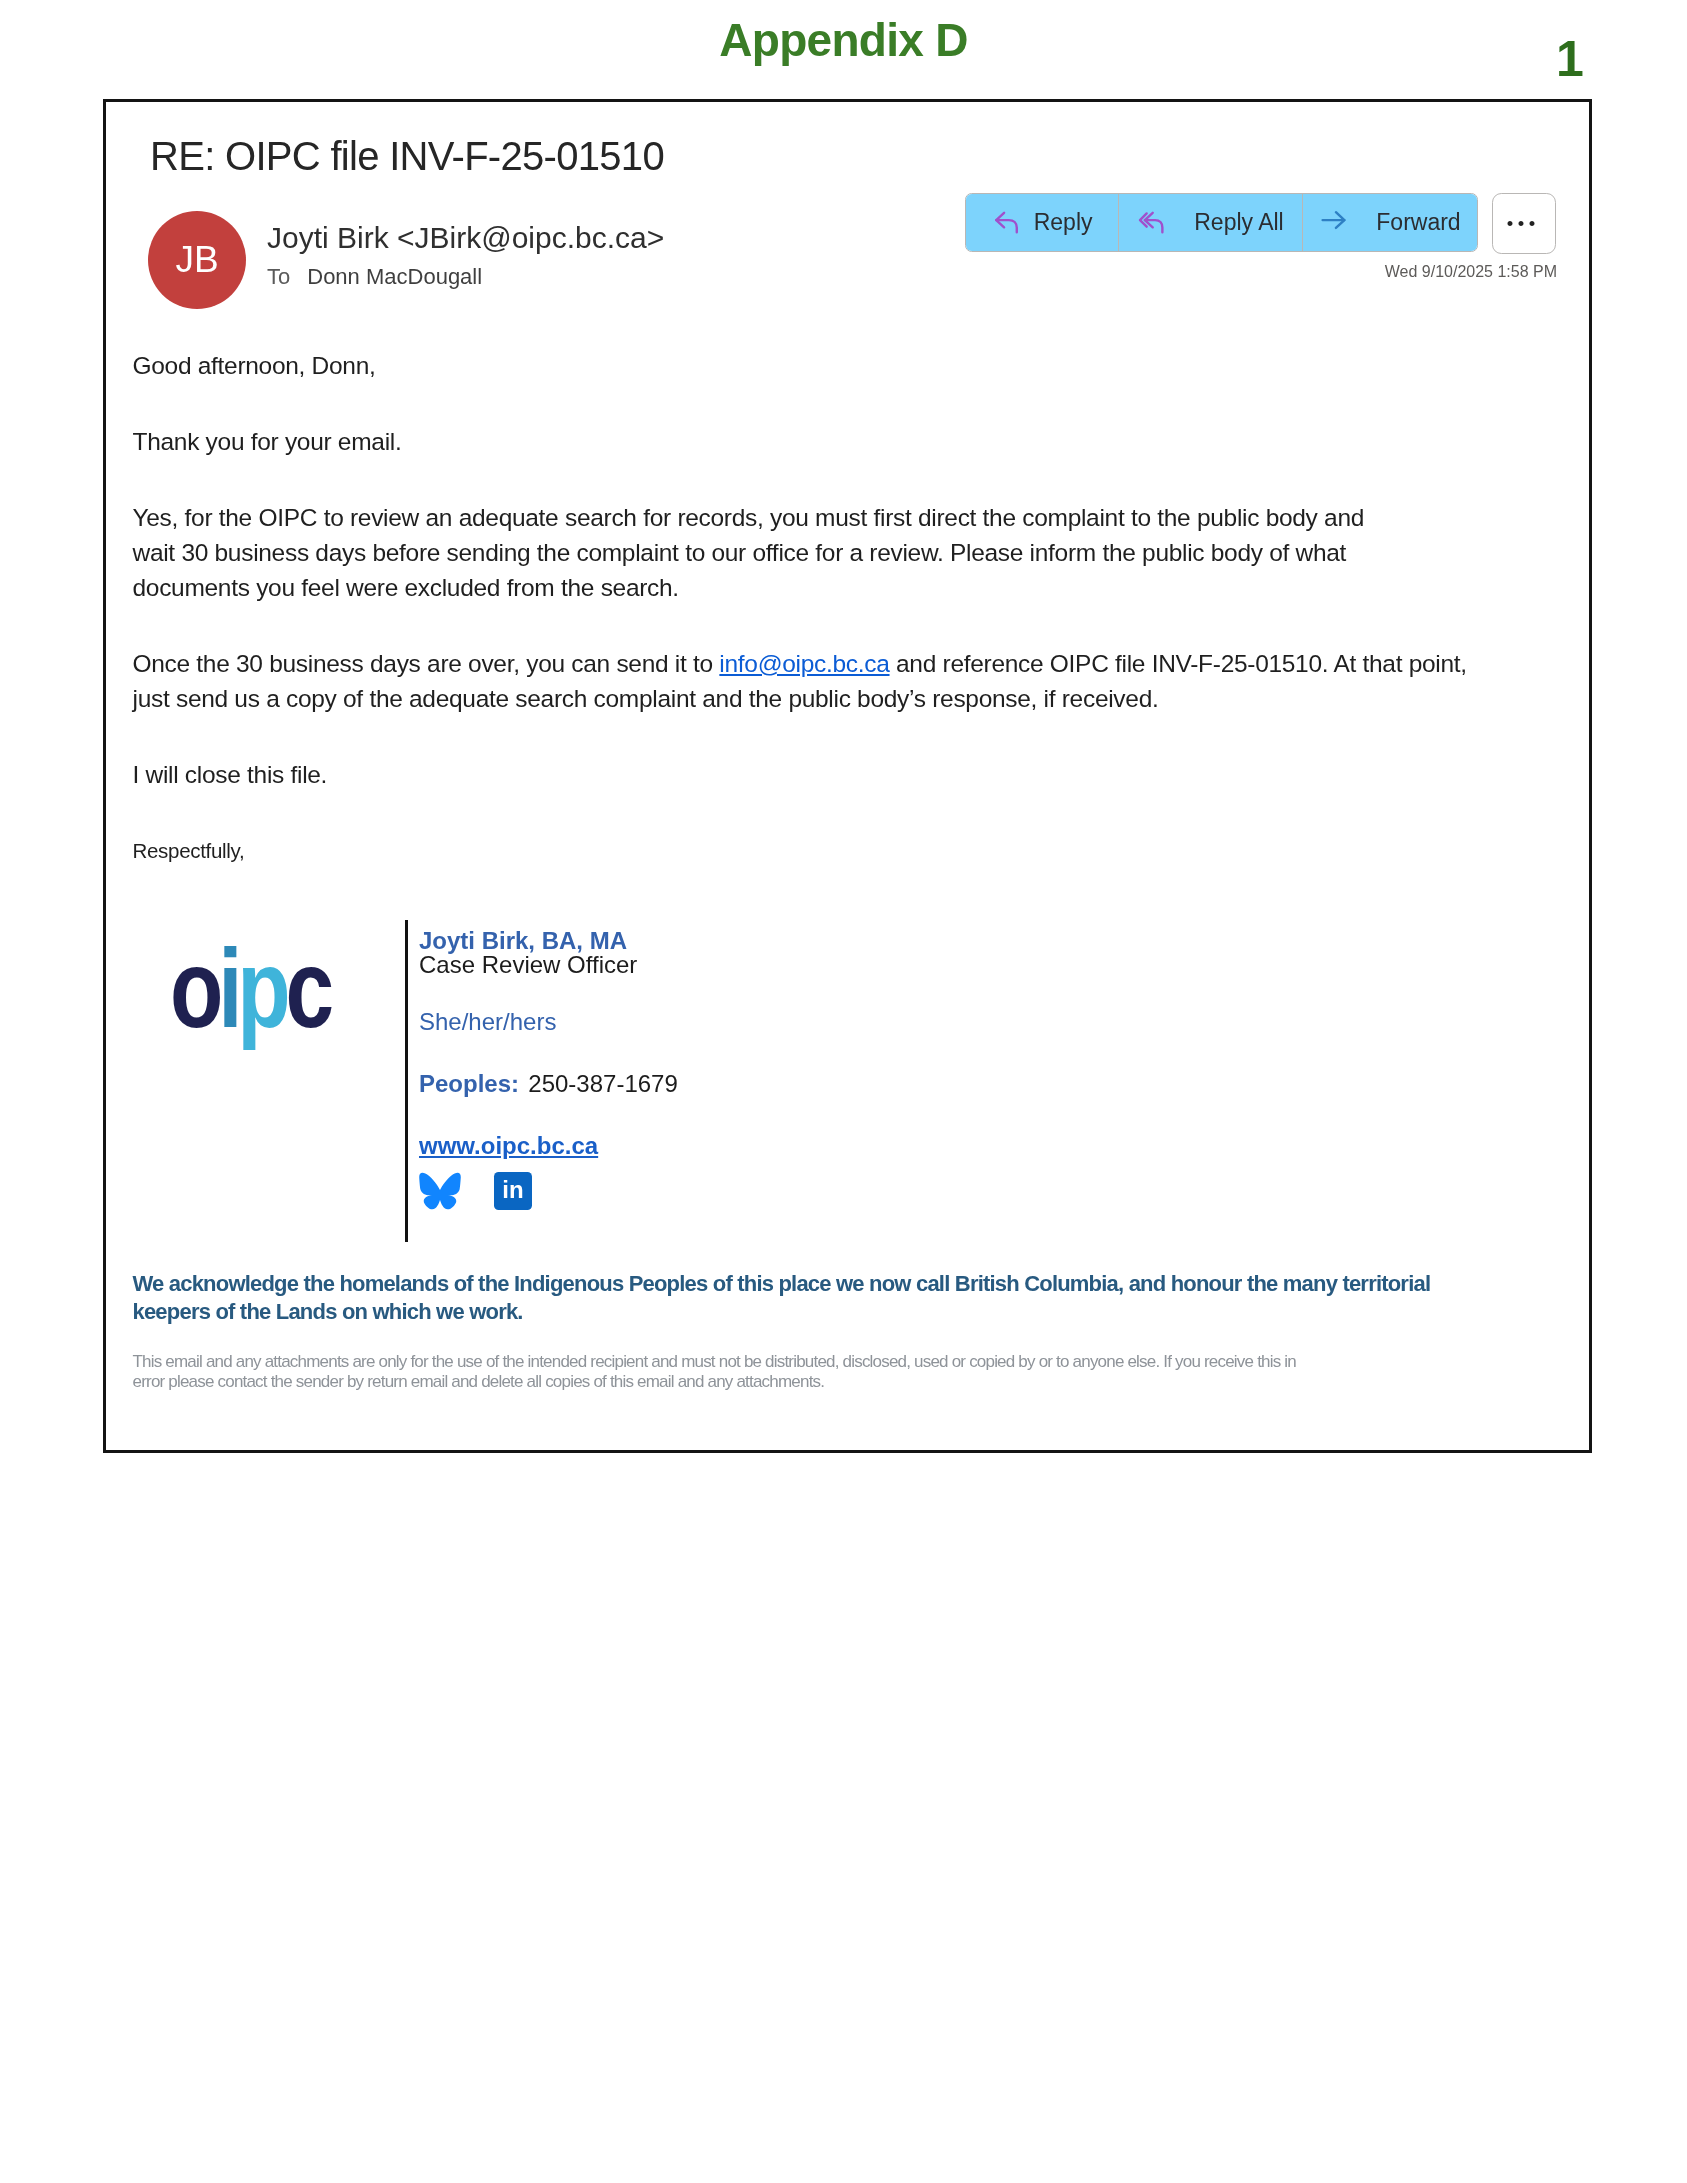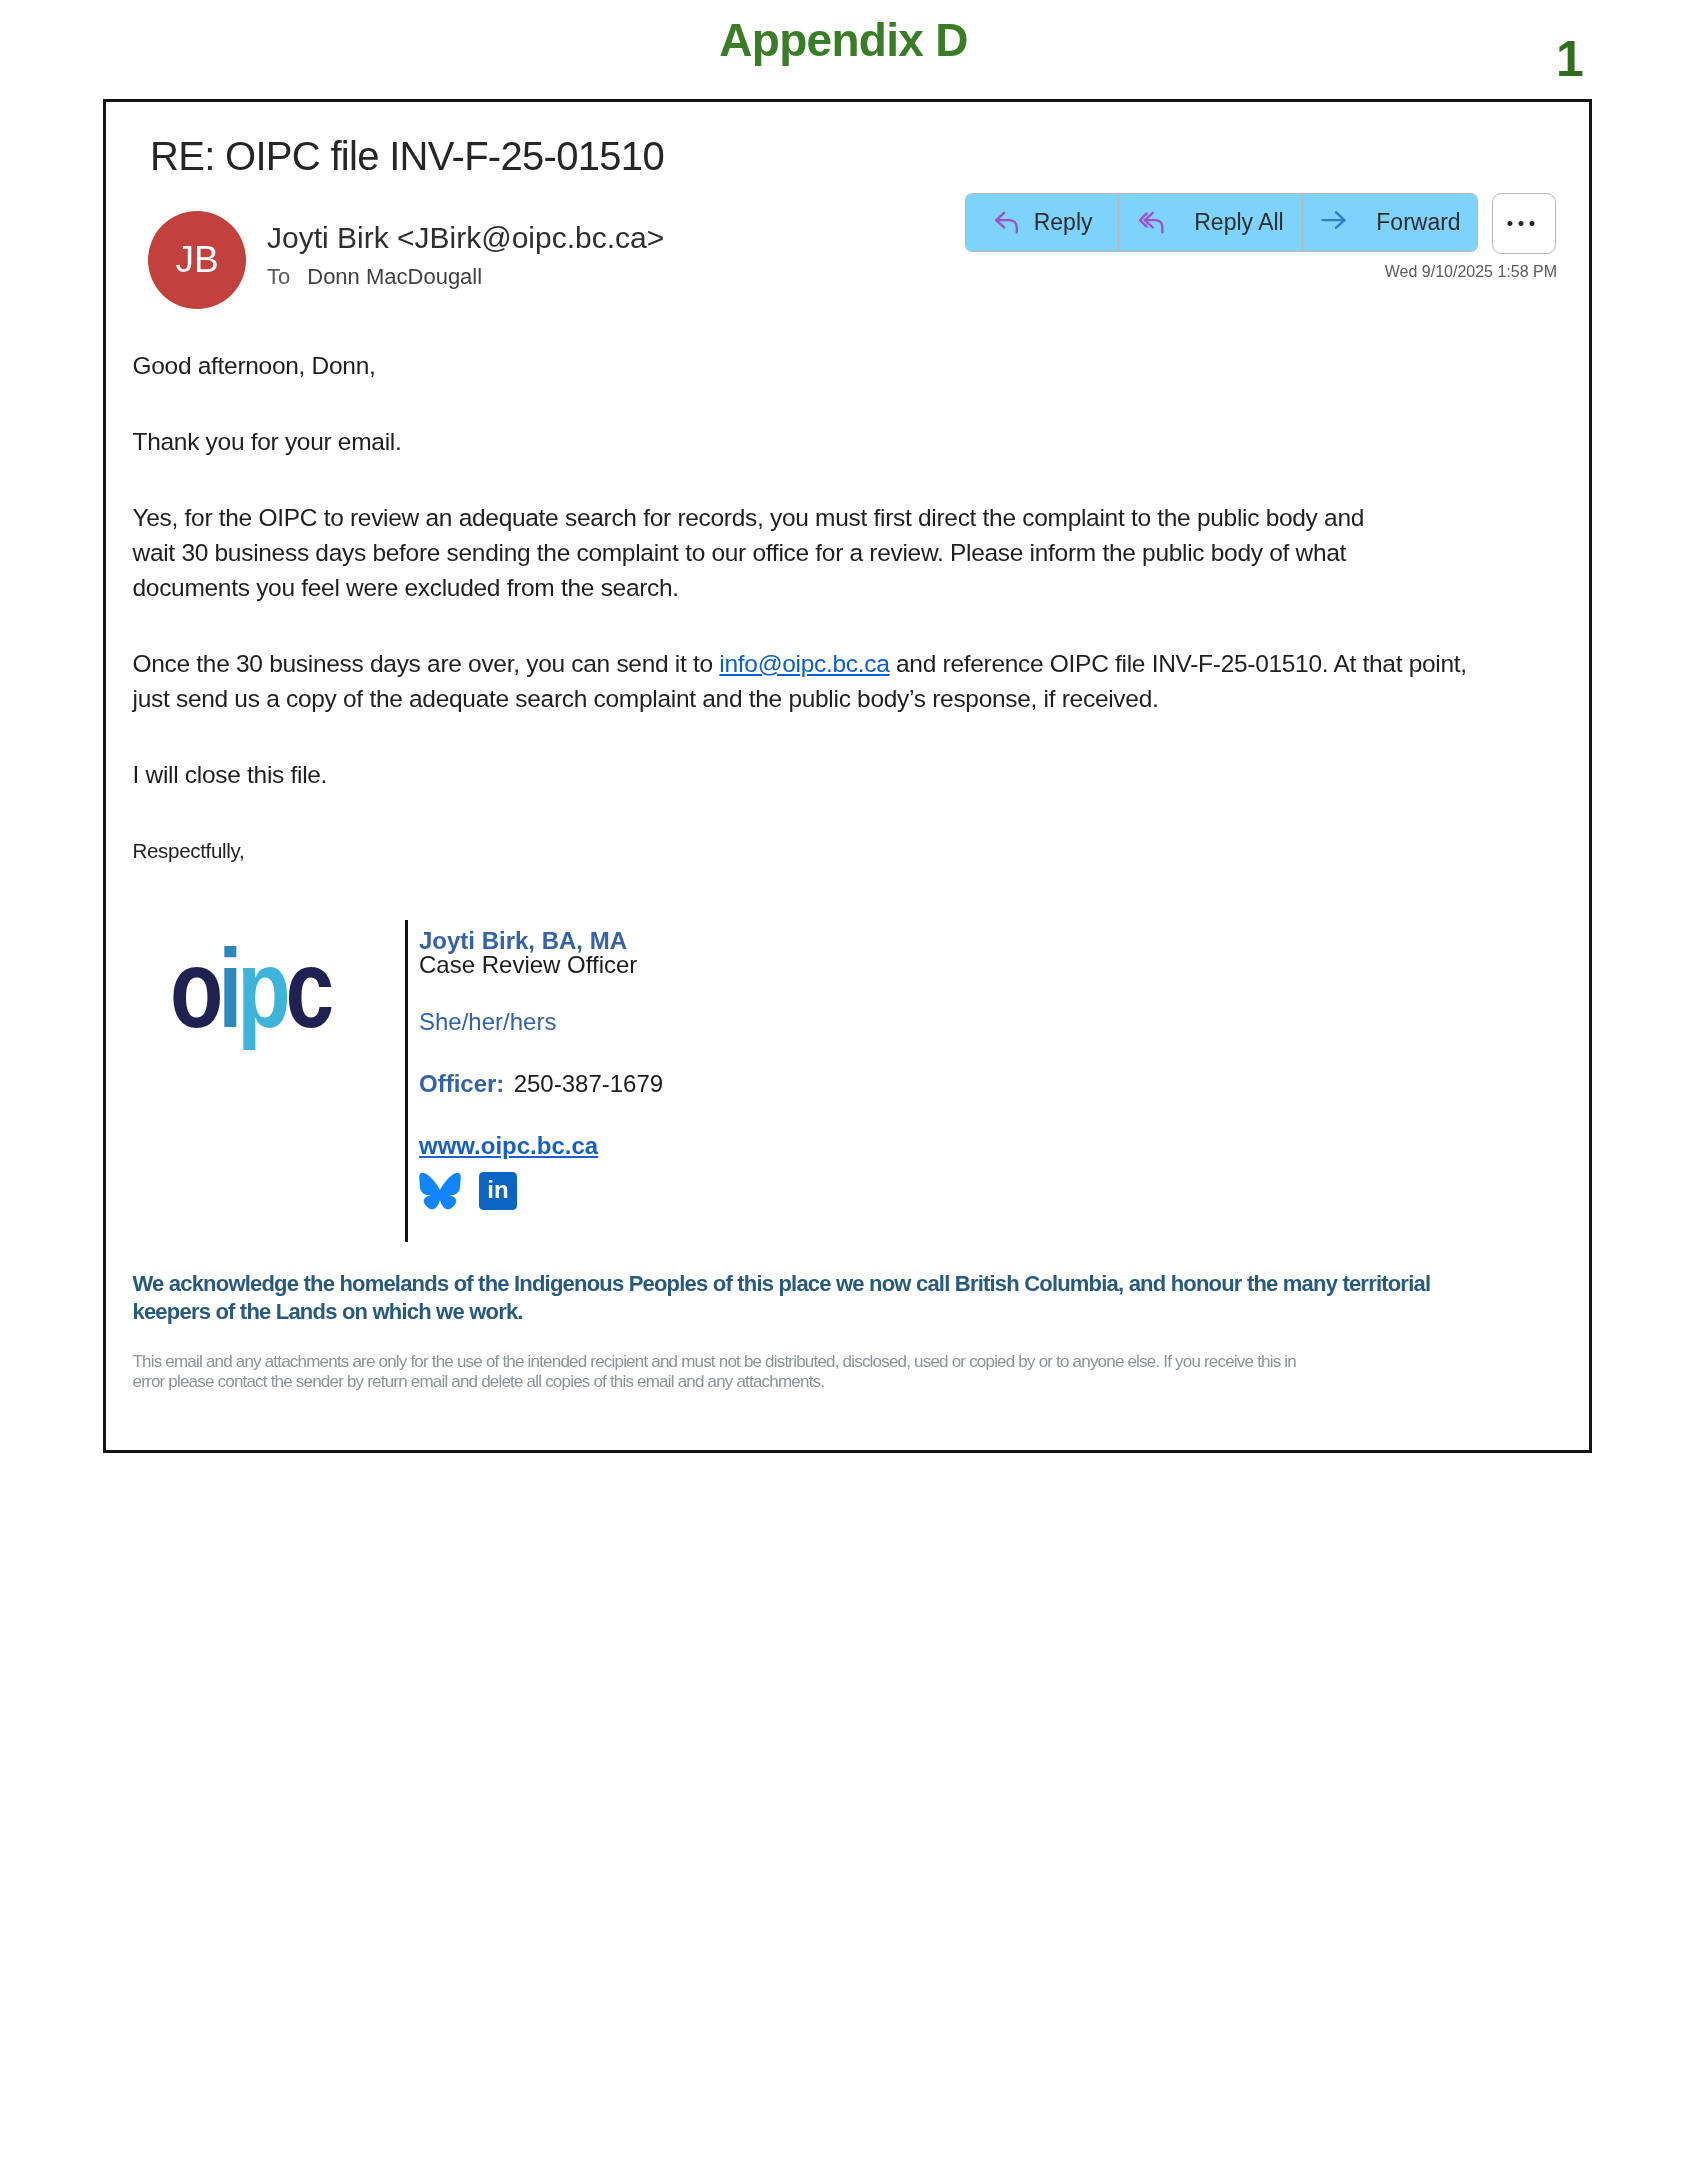"Officer:" span.mob-label { text: Officer -> Peoples }
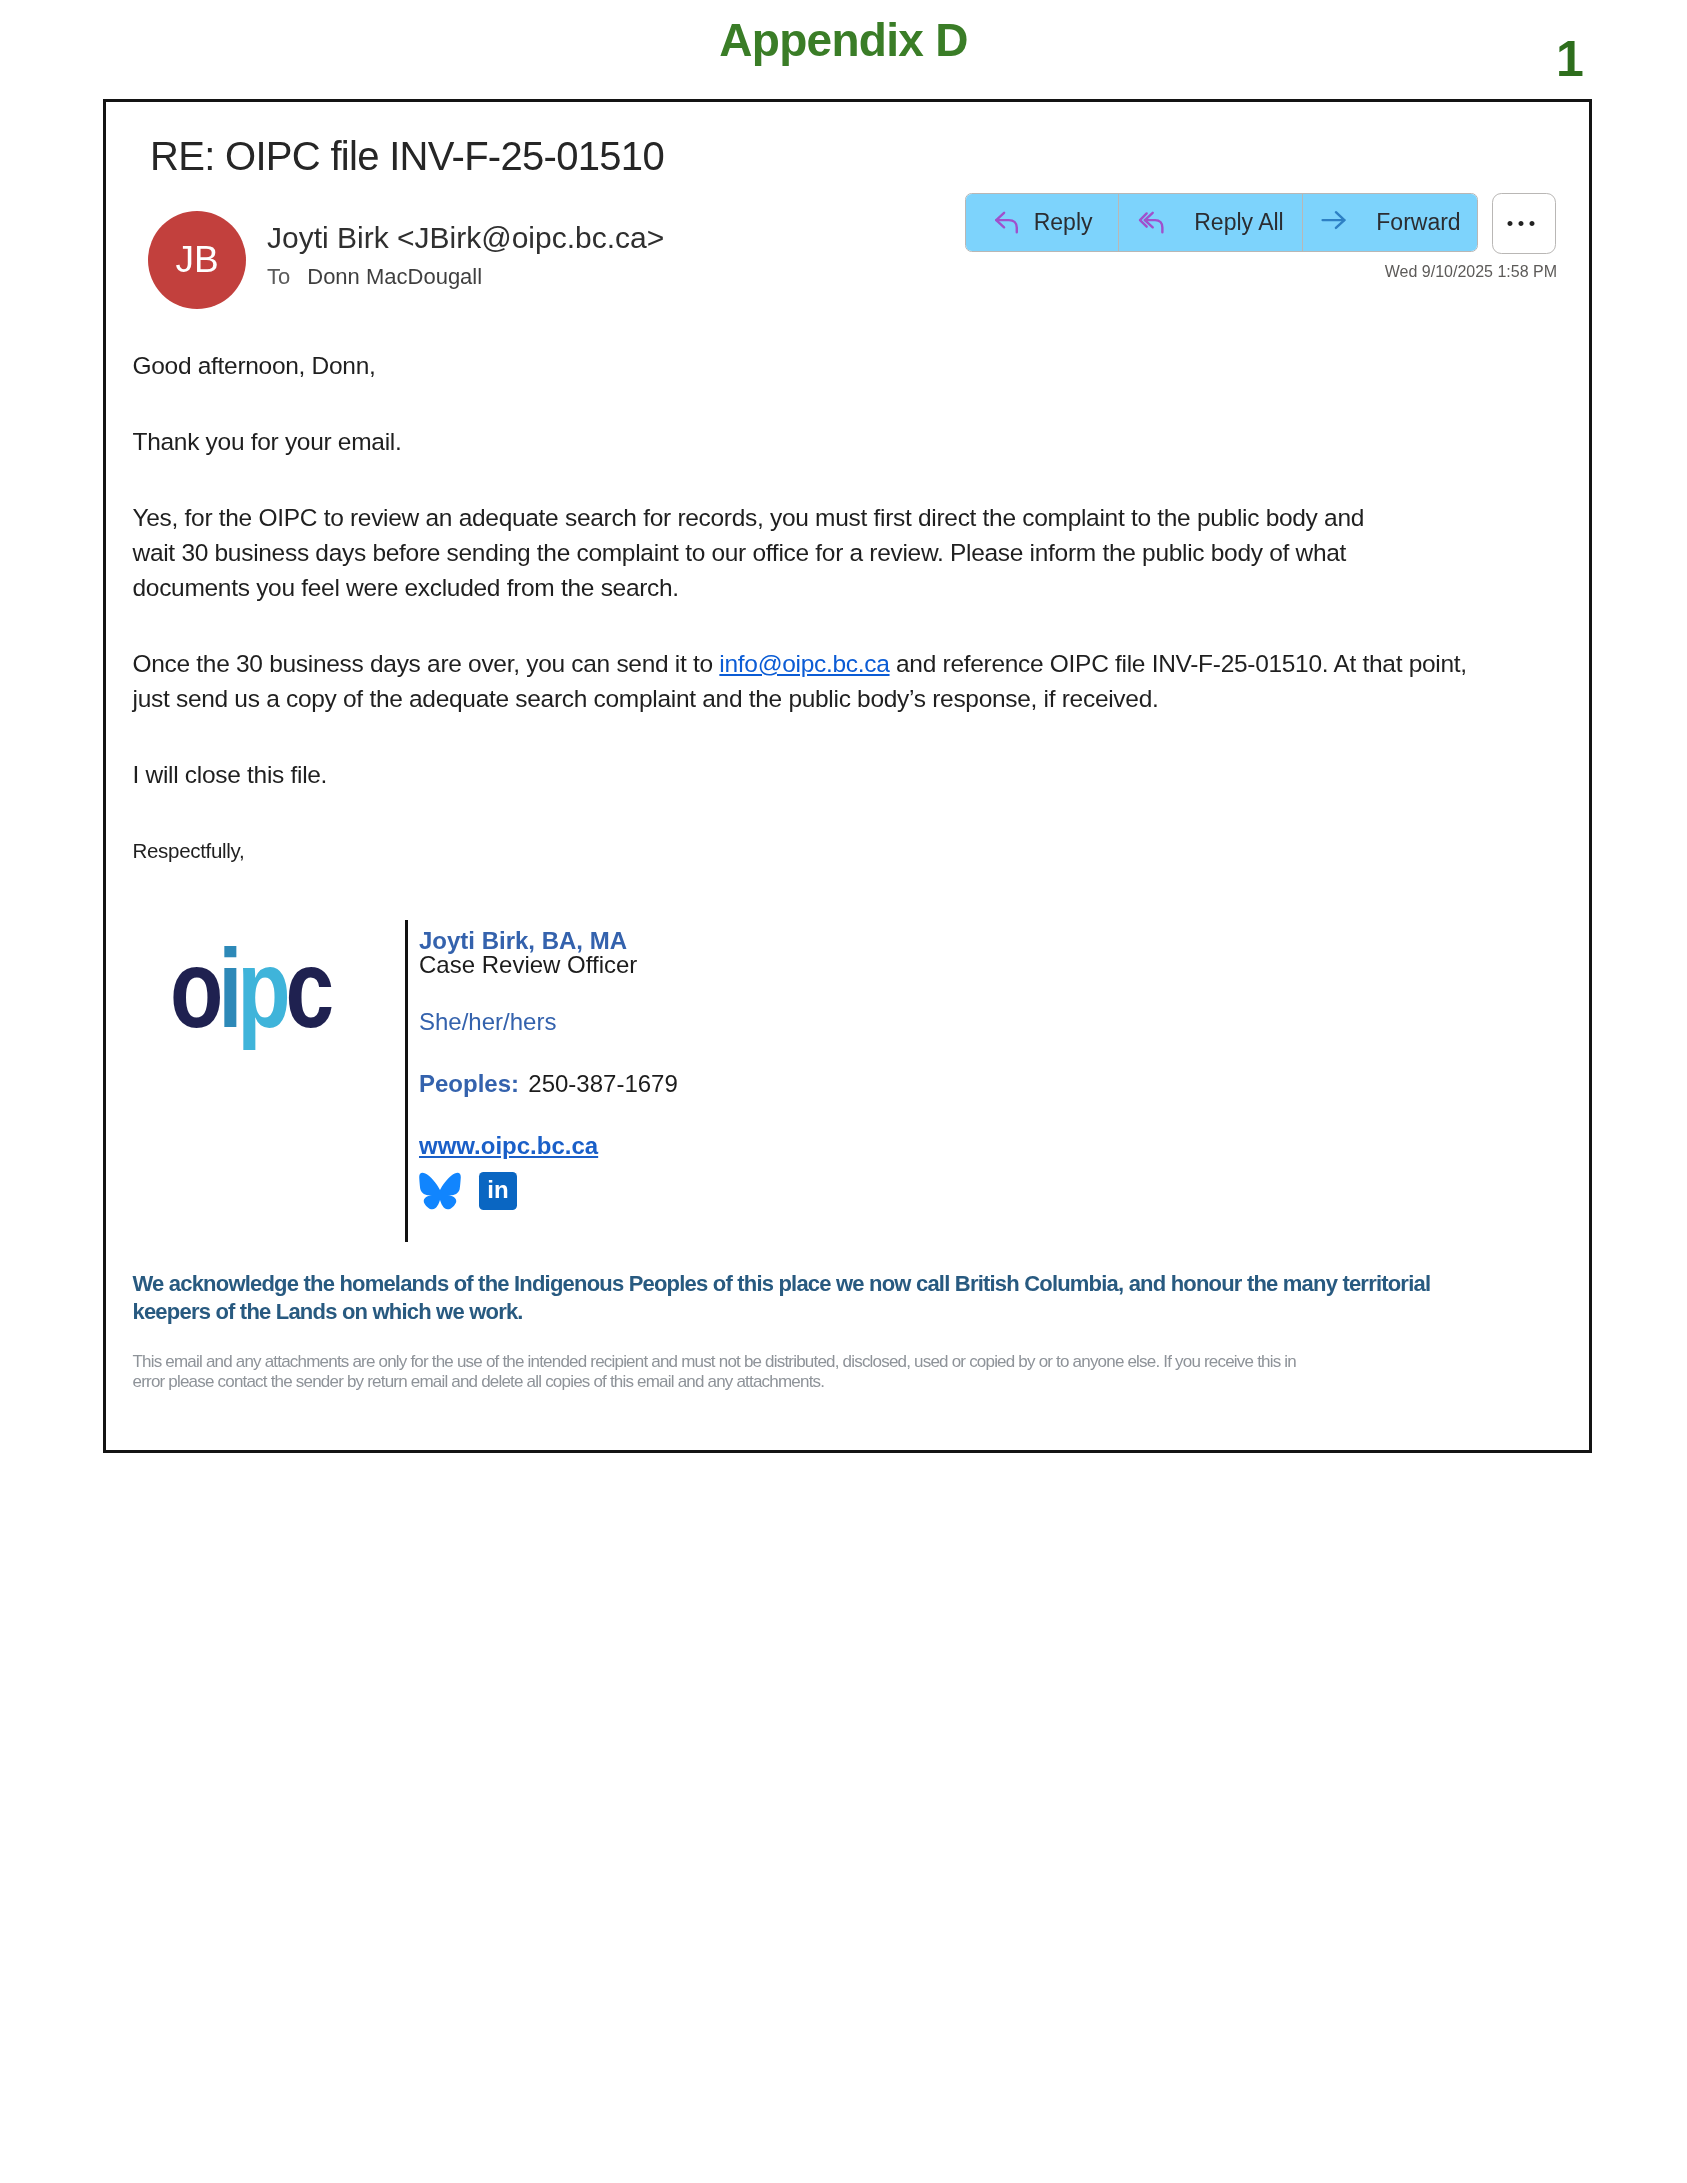"in" .sig-icons { gap: 17px -> 32px }
